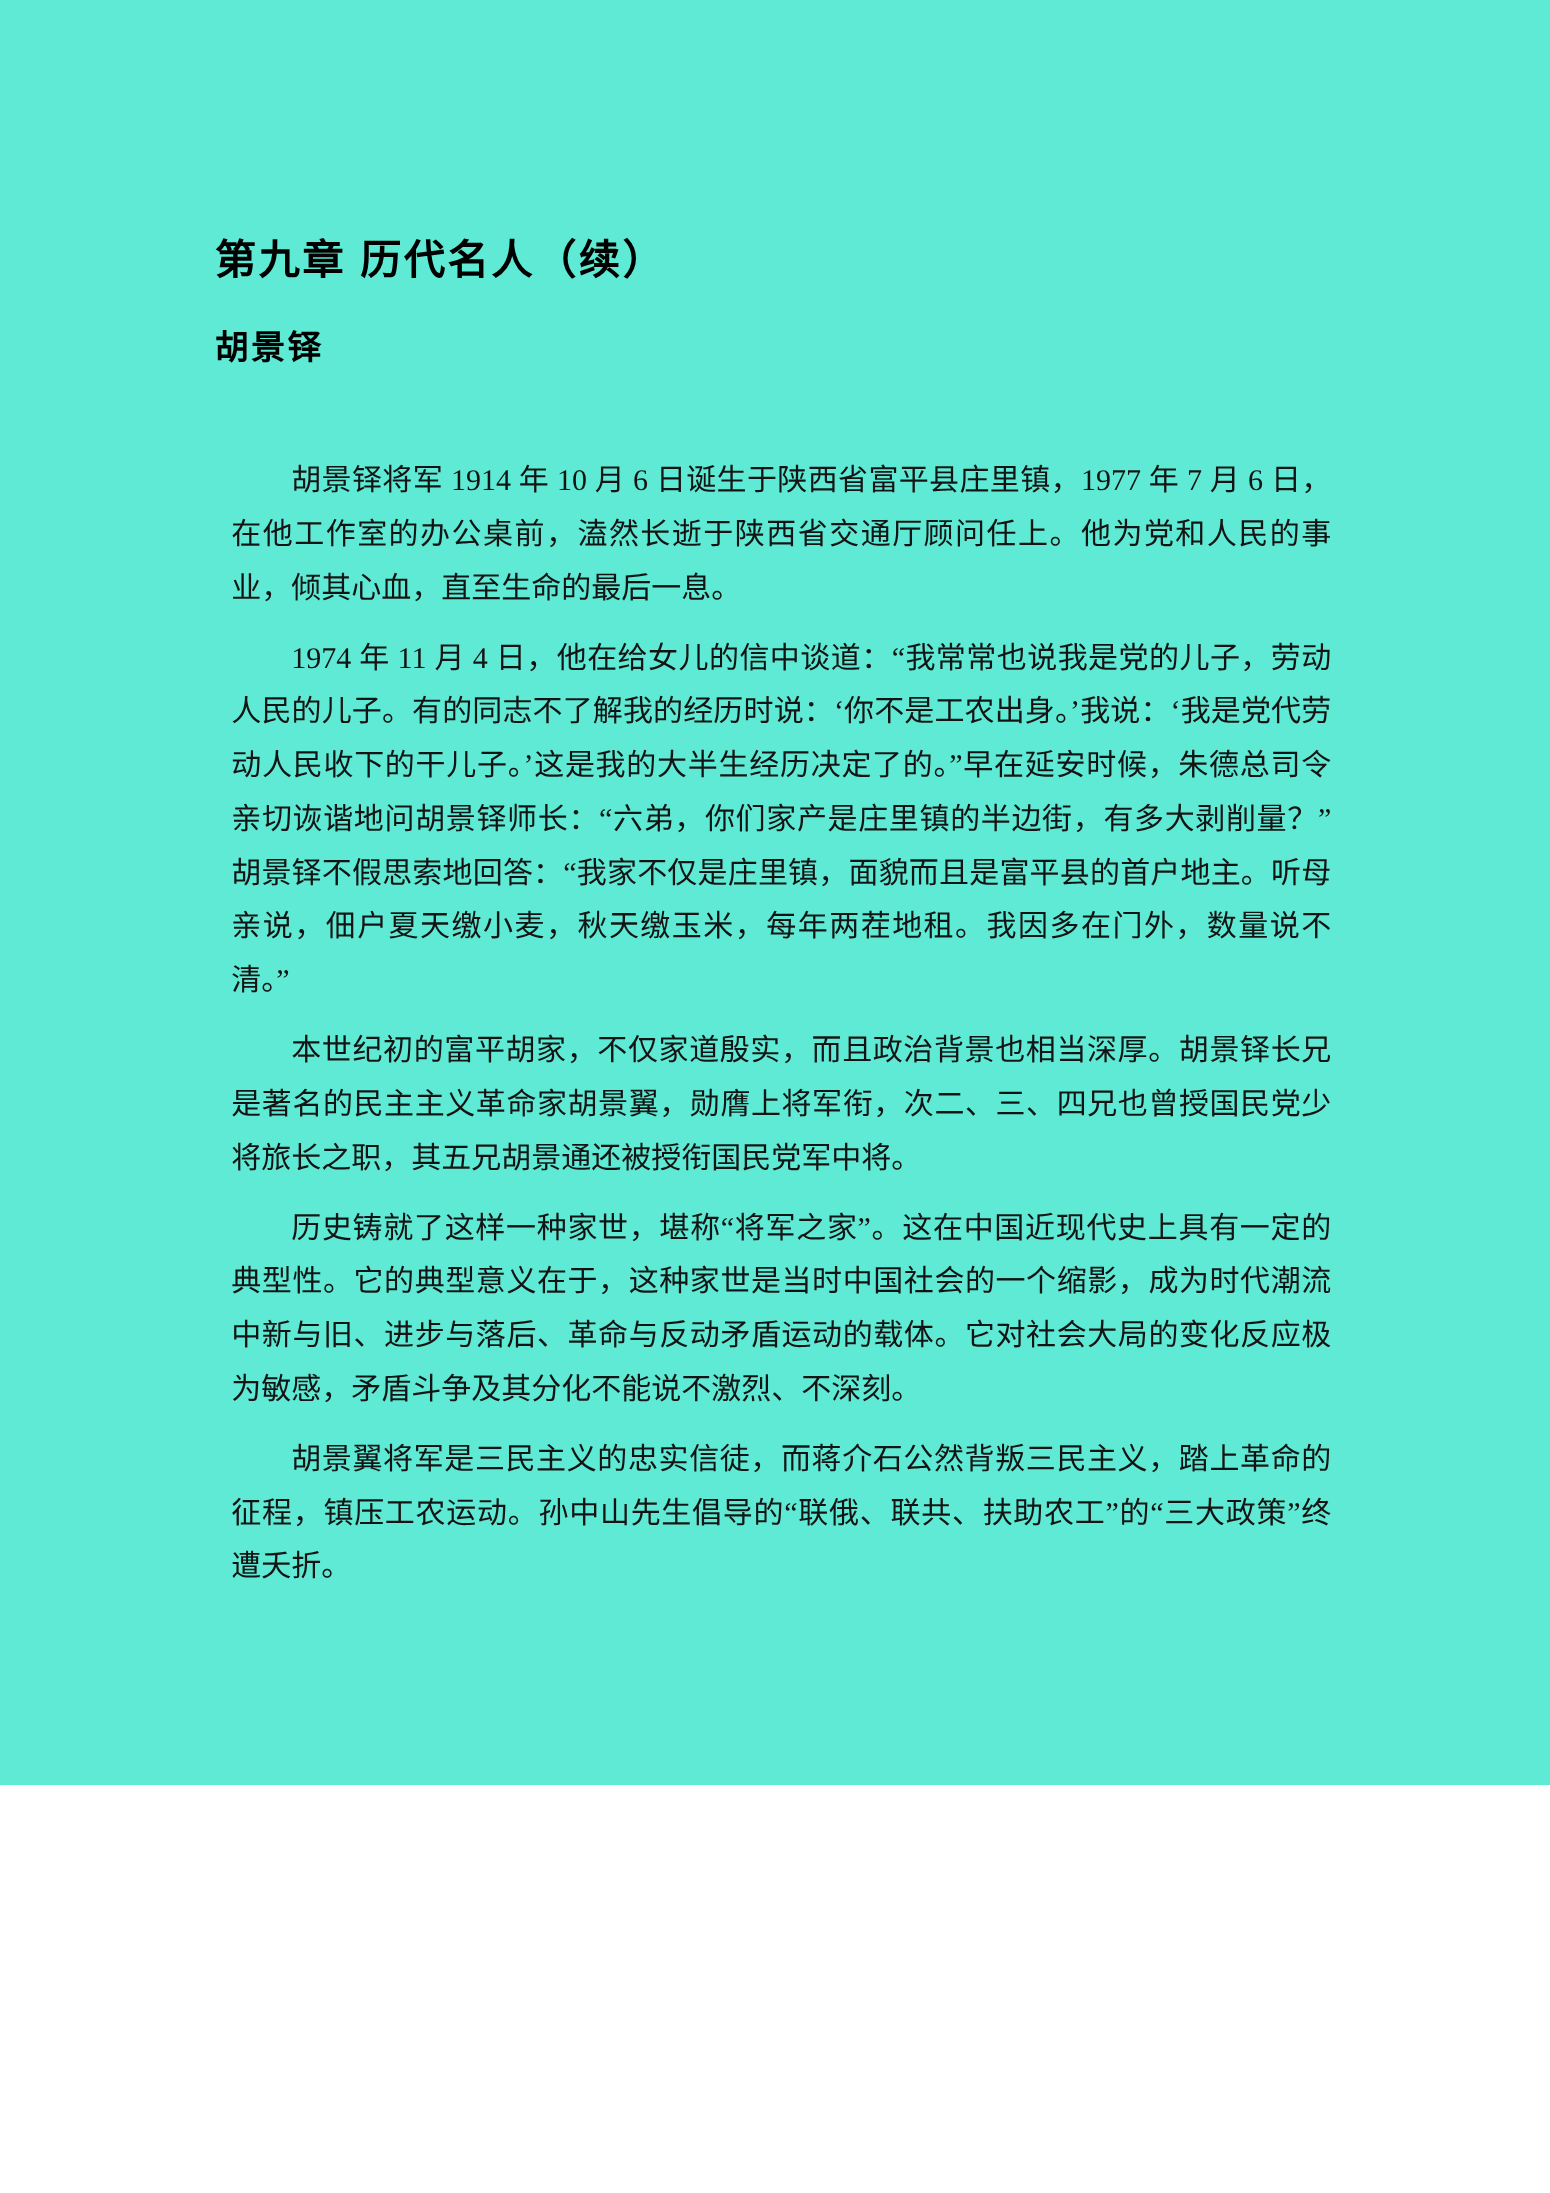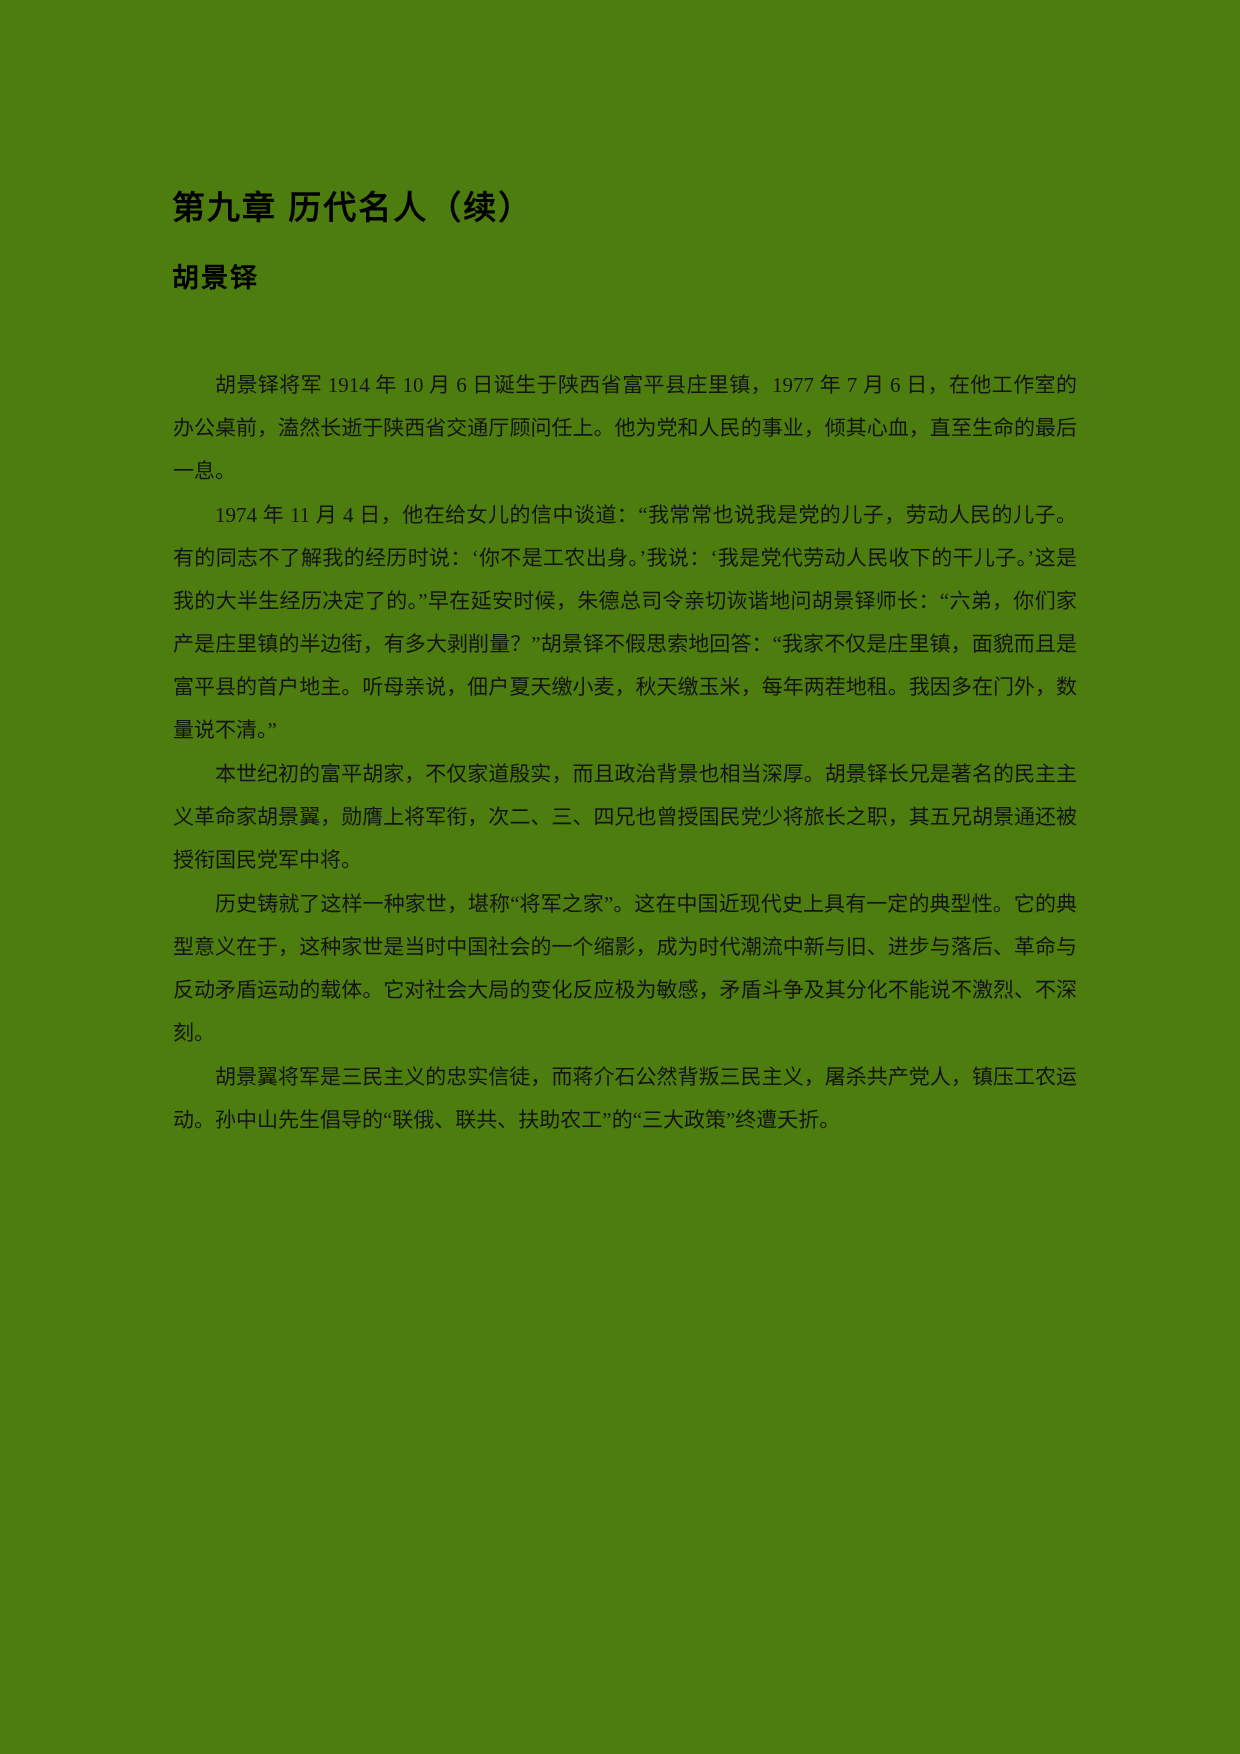"第九章 历代名人（续）" .sheet { background: #4d7c0f -> #5eead4; height: 1754px -> 1428px }
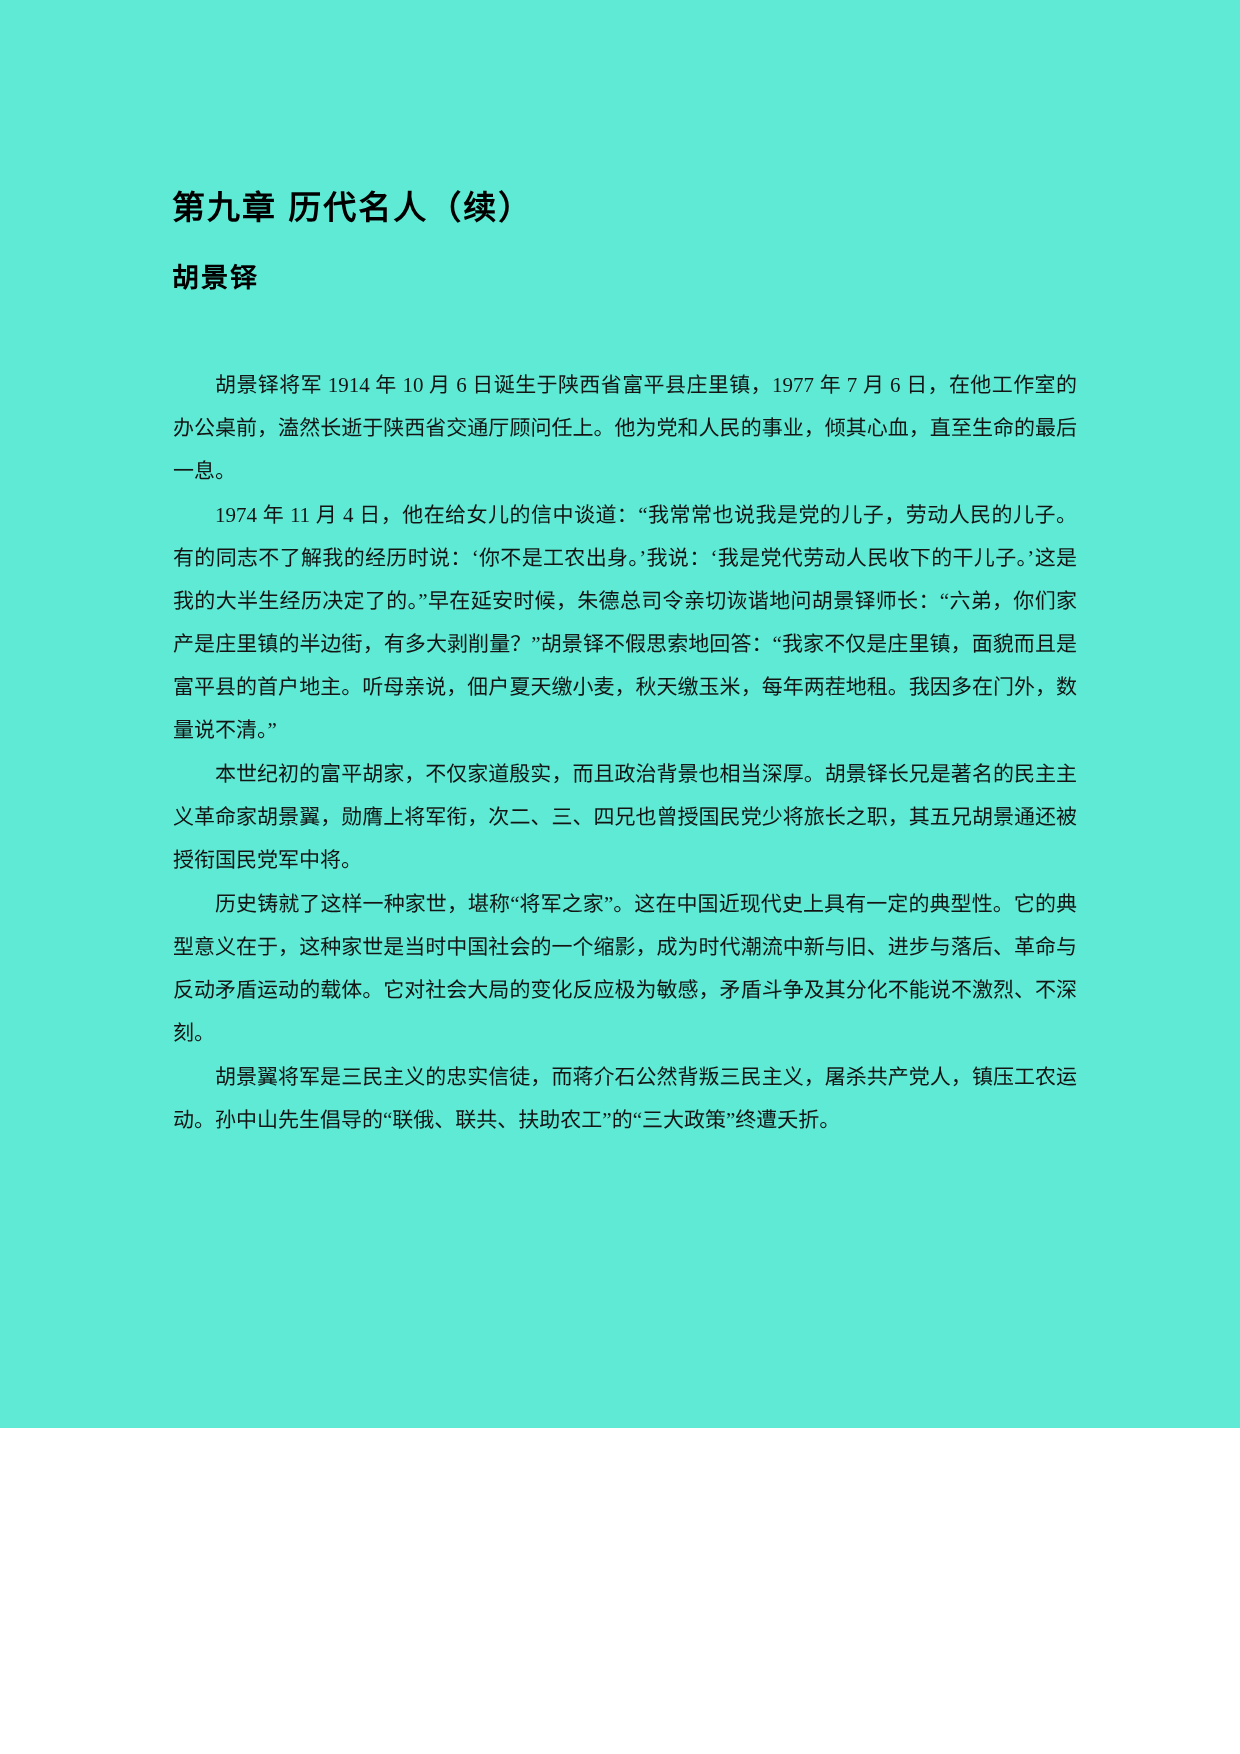"胡景铎将军 1914 年 10 月" .body-text p { font-size: 21px -> 24px; margin: 1px -> 13px }
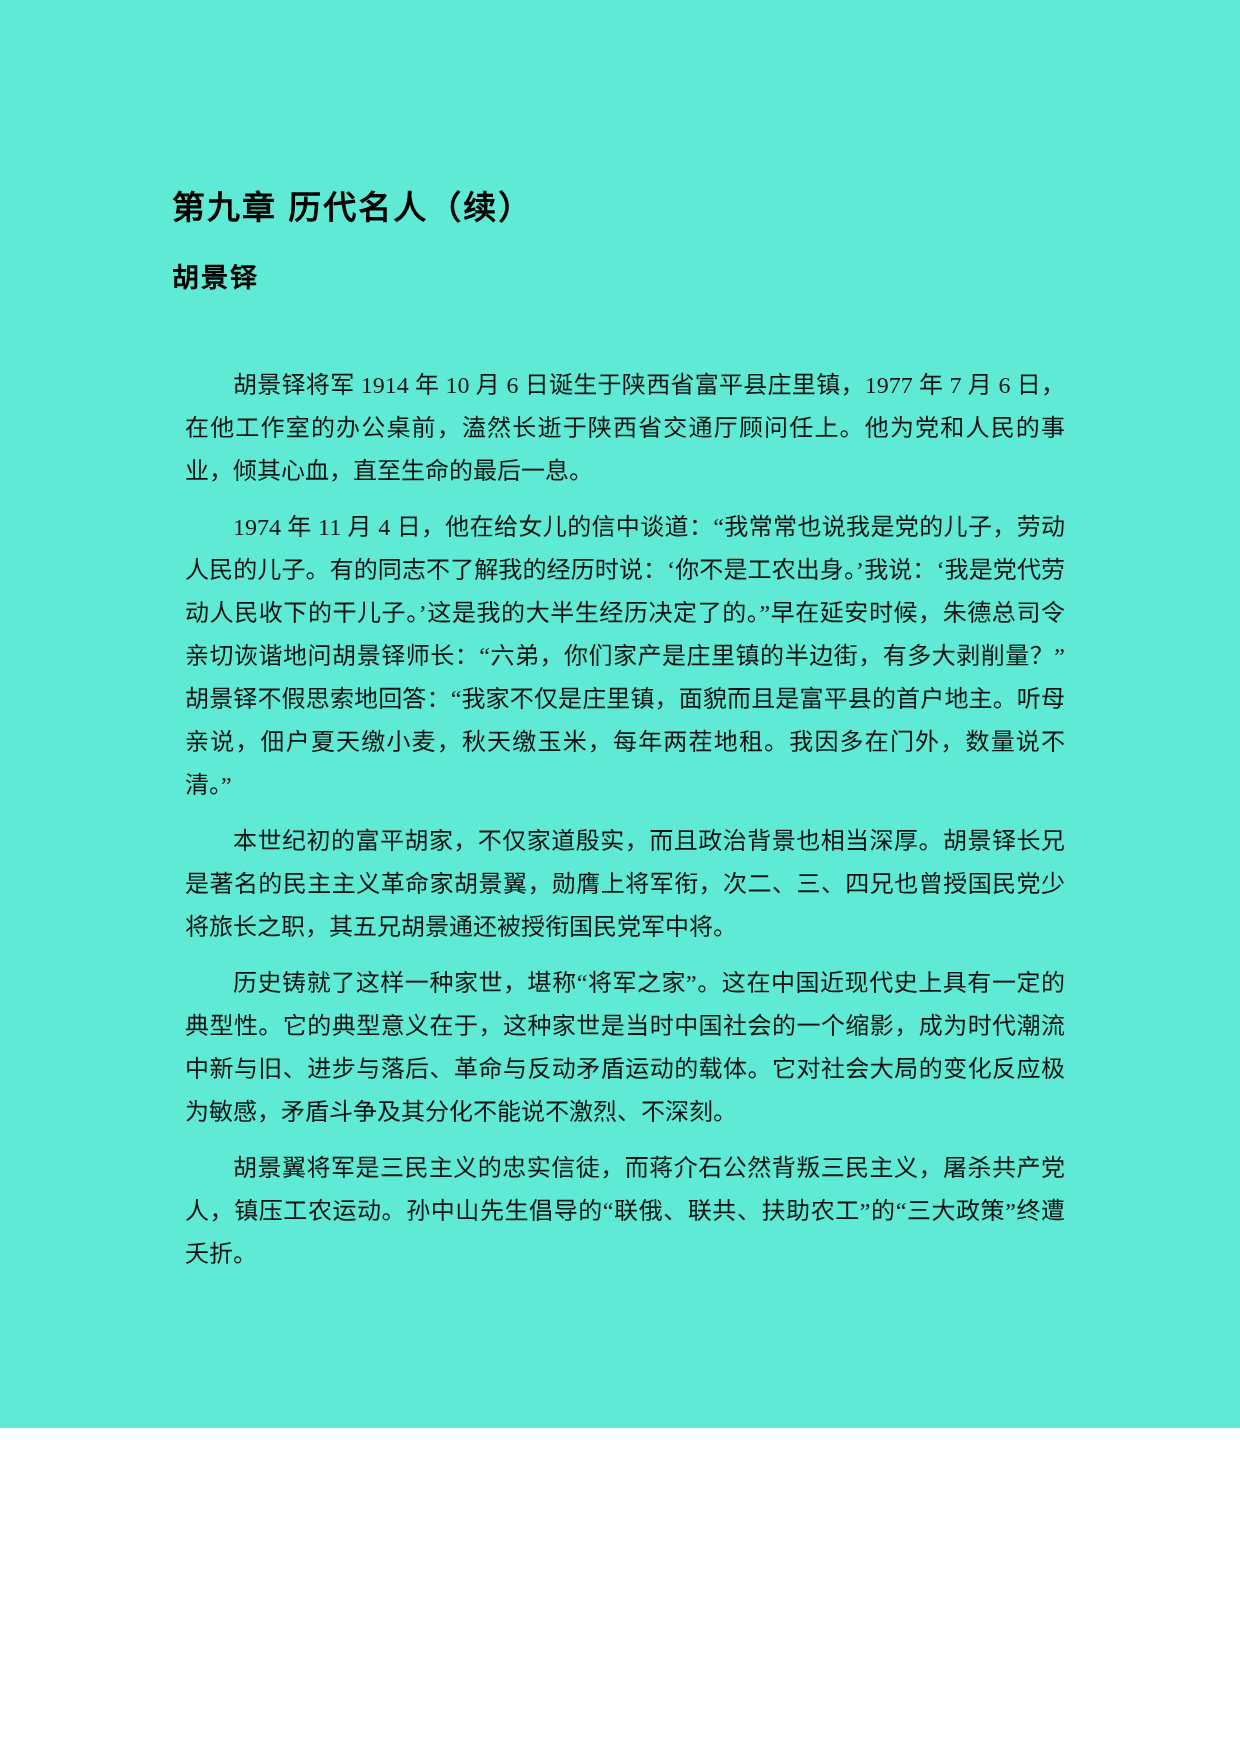"胡景翼将军是三民主义的忠实信徒，而蒋介石公然背叛三民主义，屠杀共产党人，镇压工农" p { text: 屠杀共产党人 -> 踏上革命的征程 }
